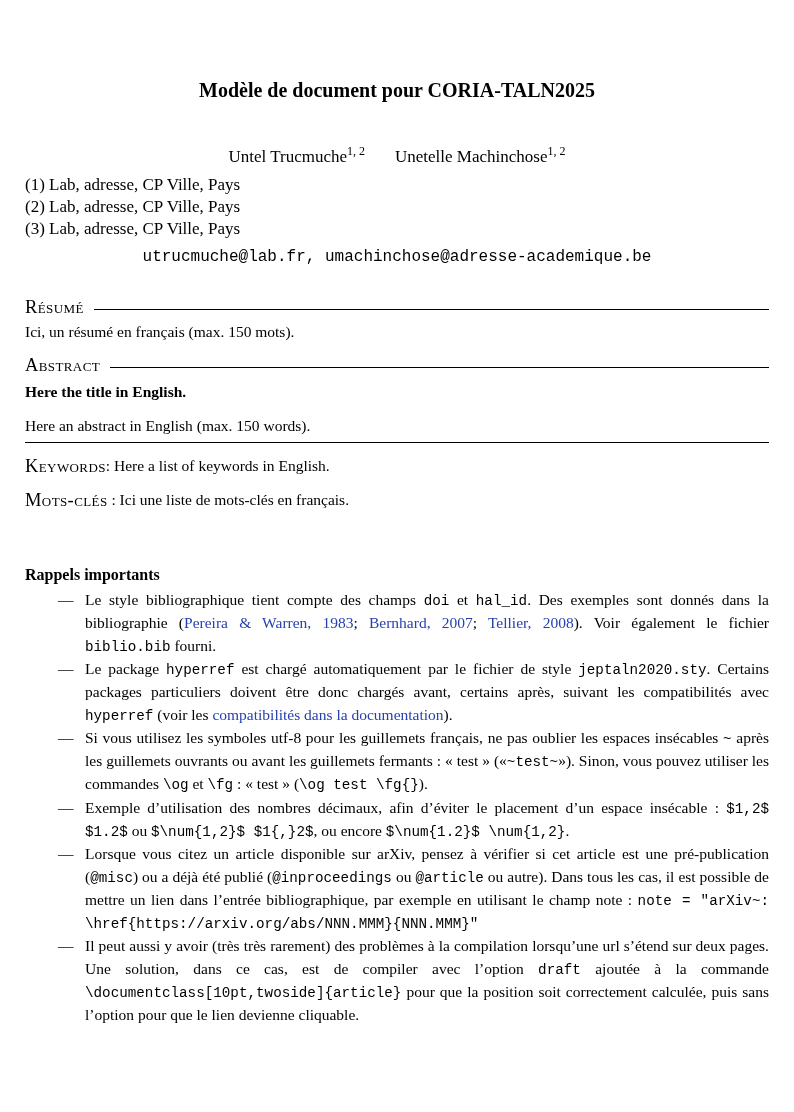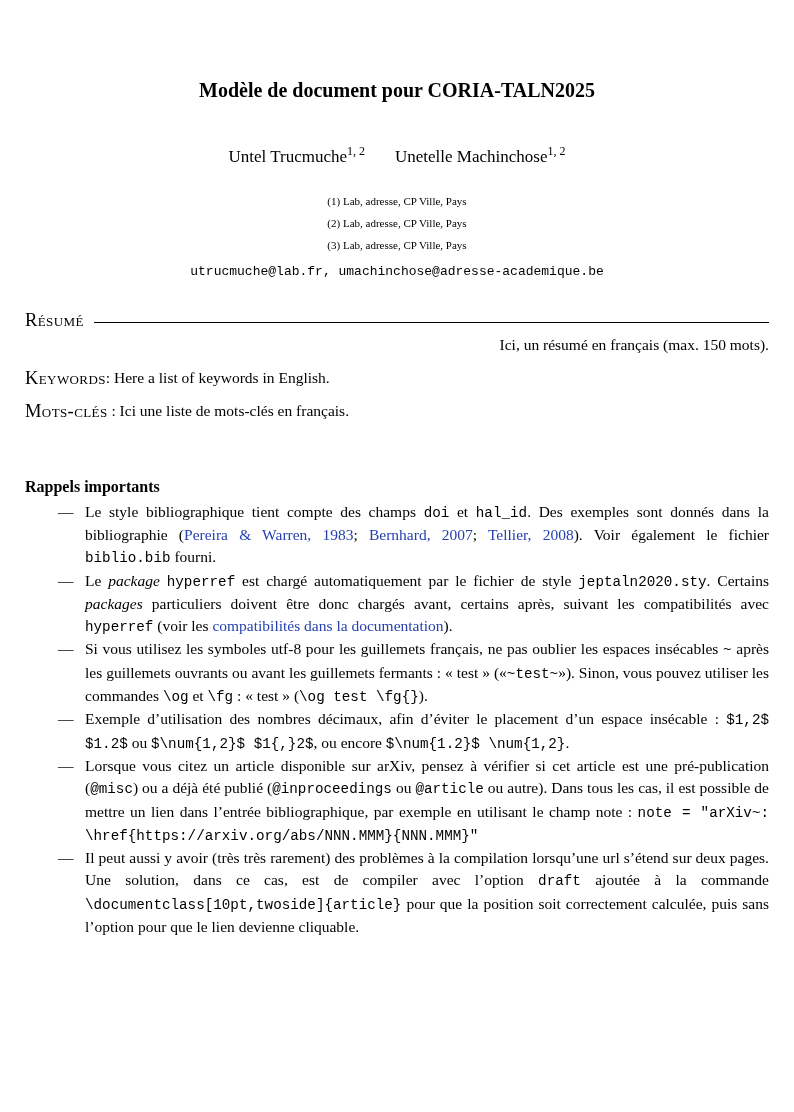"(1) Lab, adresse, CP Ville," .affiliations { font-size: 11px -> 17px; margin-top: 23px -> 7px; text-align: center -> none }
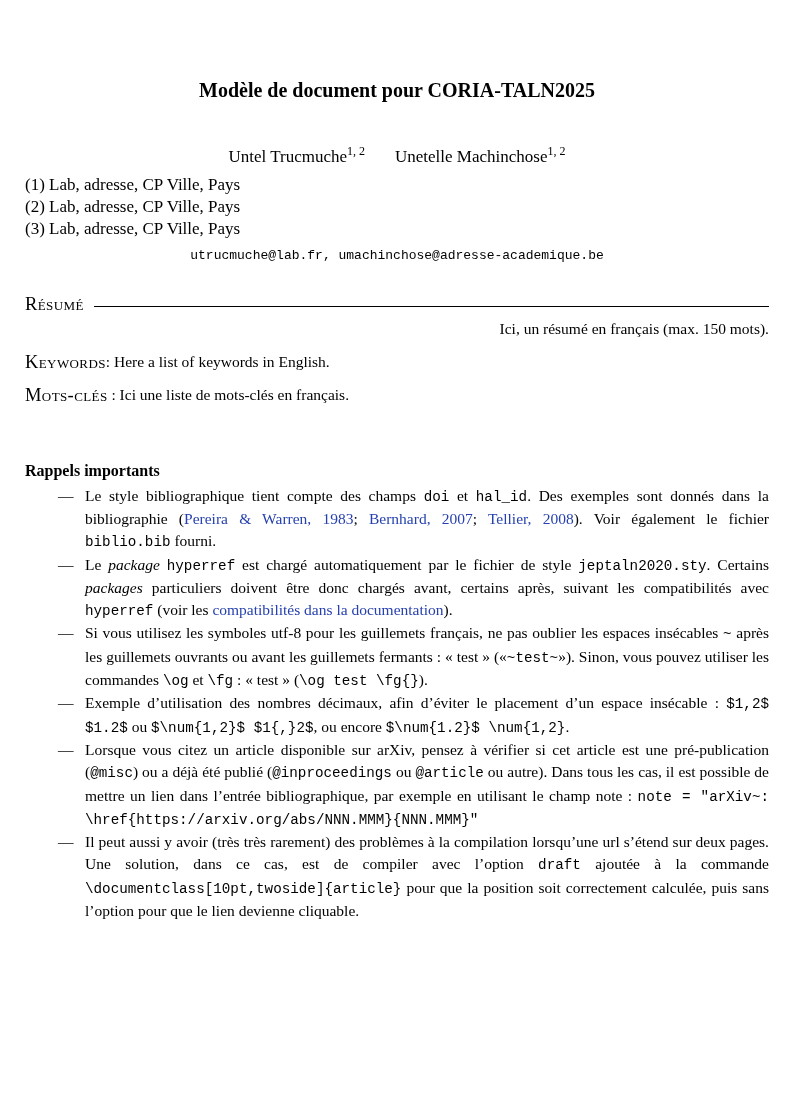"utrucmuche@lab.fr," .emails { font-size: 13px -> 16px }
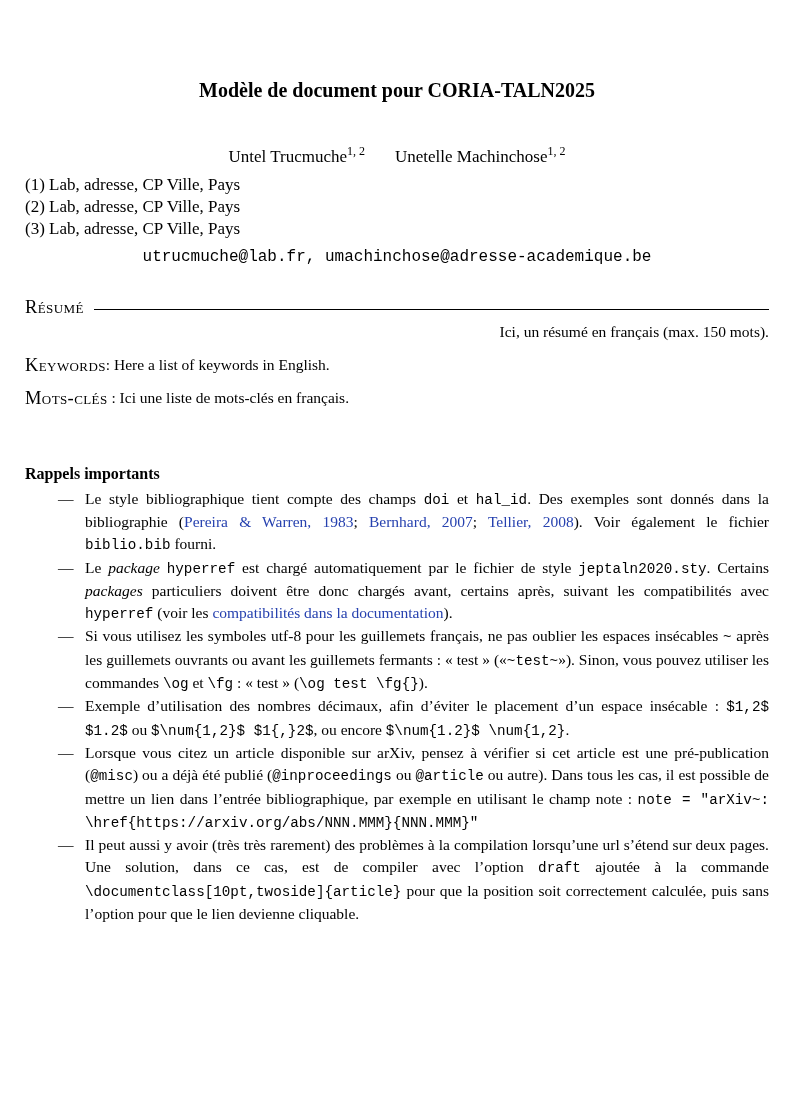"Ici, un résumé en français" .resume-text { text-align: right -> none }
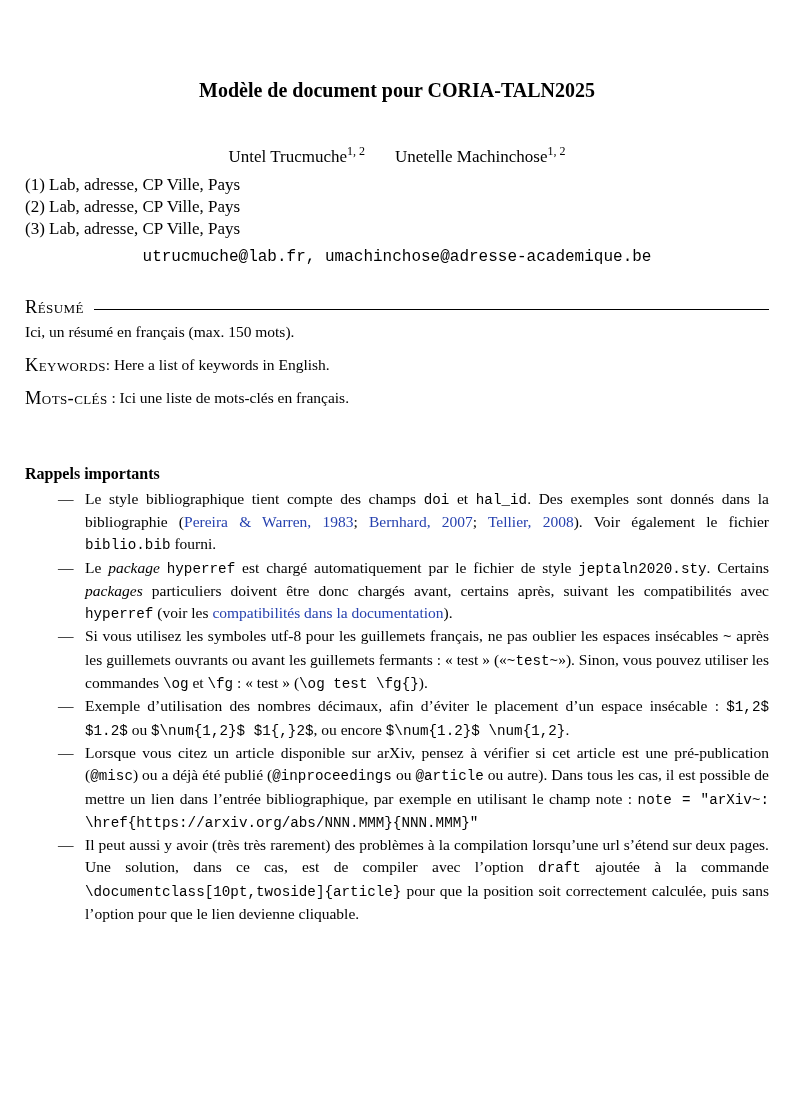"Abstract" section { html: none -> <section> <div> <span>Abstract</span> <span></span> </div> <p>Here the title in English.</p> <p>Here an abstract in English (max. 150 words).</p> </section> }
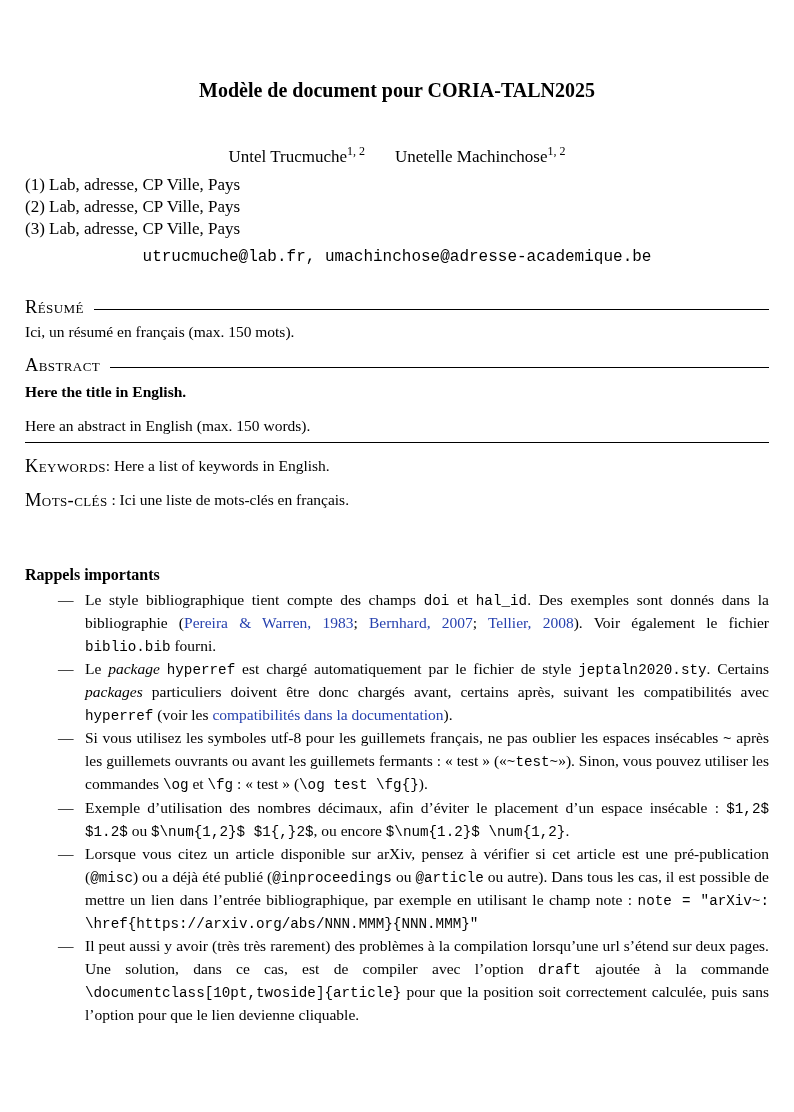"package" .seg-italic { font-style: italic -> none }
